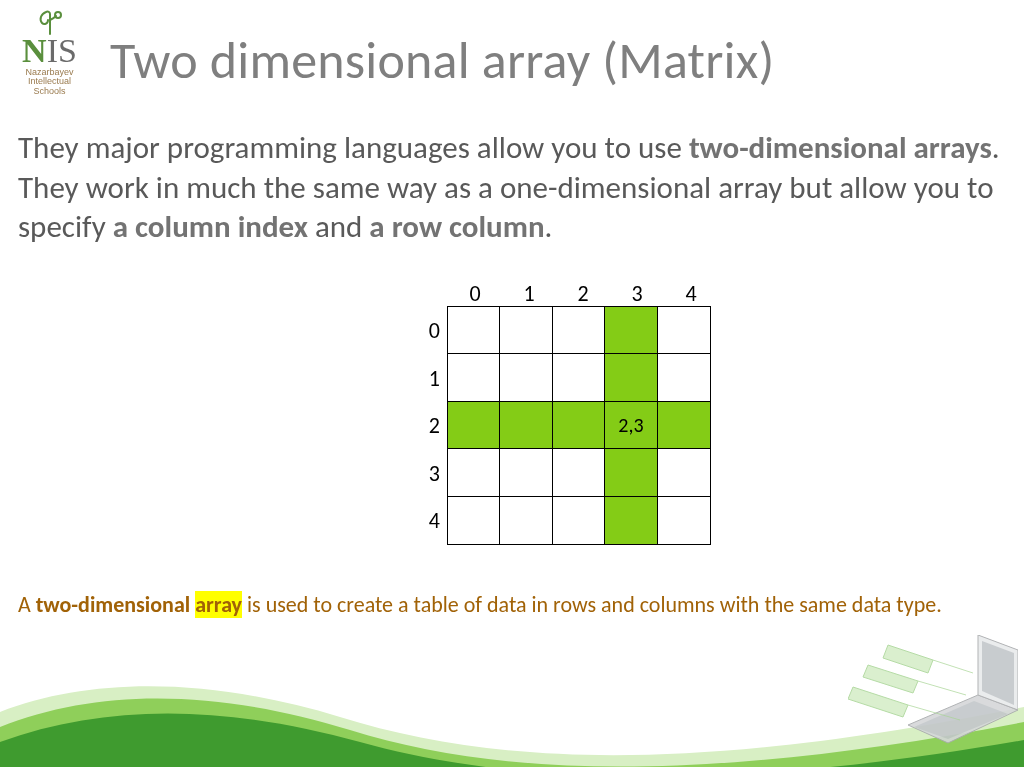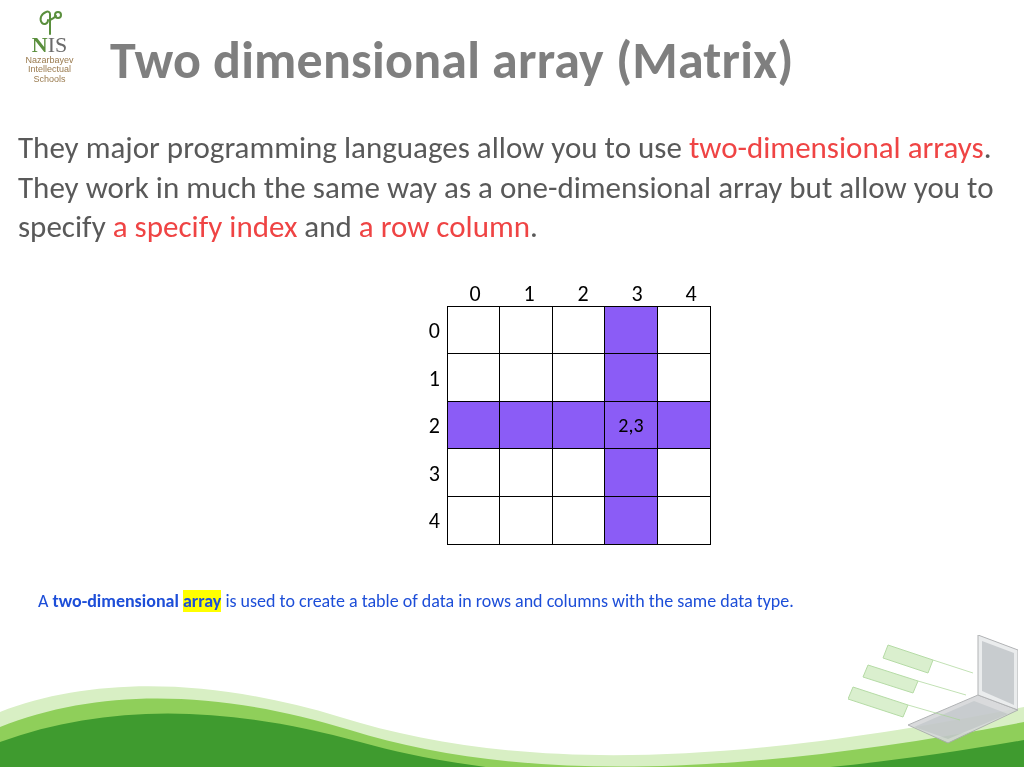"NIS" .logo-nis { font-size: 22px -> 34px }
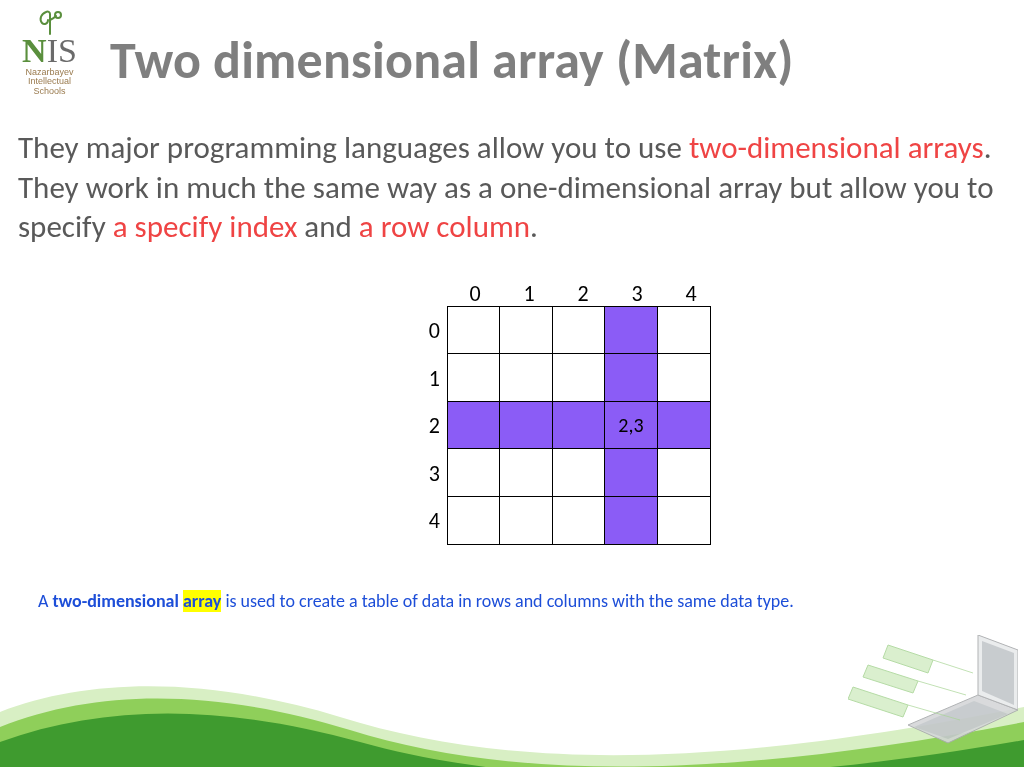"Two dimensional array (Matrix)" .title { font-weight: 700 -> 400 }
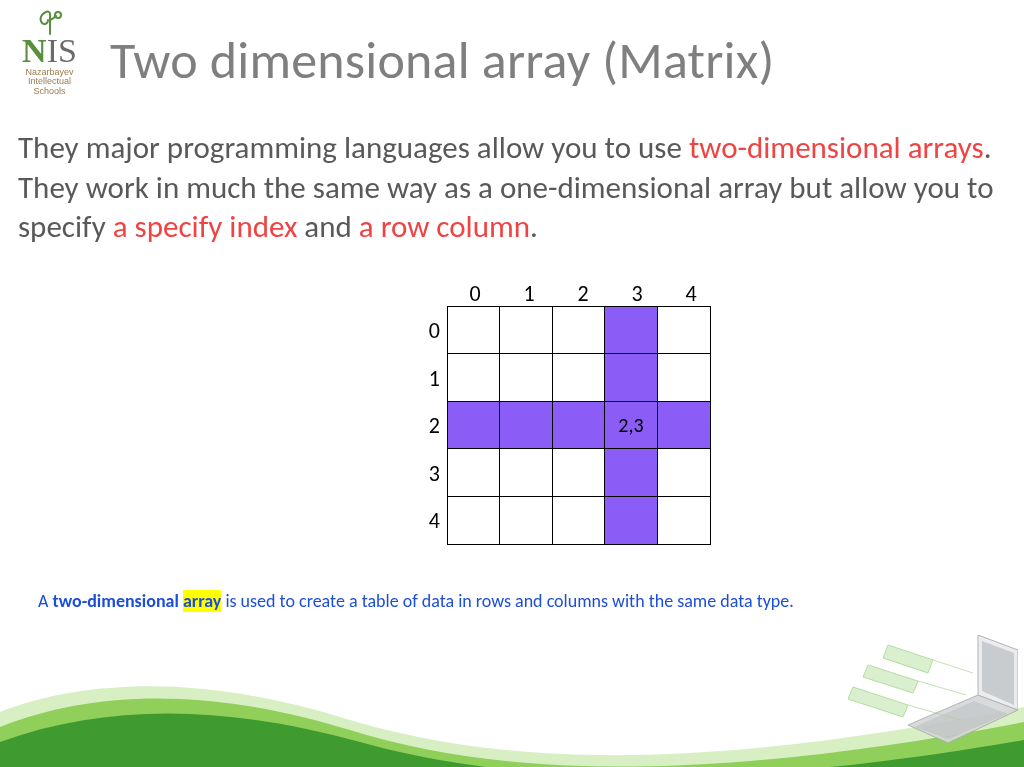"two-dimensional arrays" .para1 b { color: #ef4444 -> #737373; font-weight: 400 -> 700 }
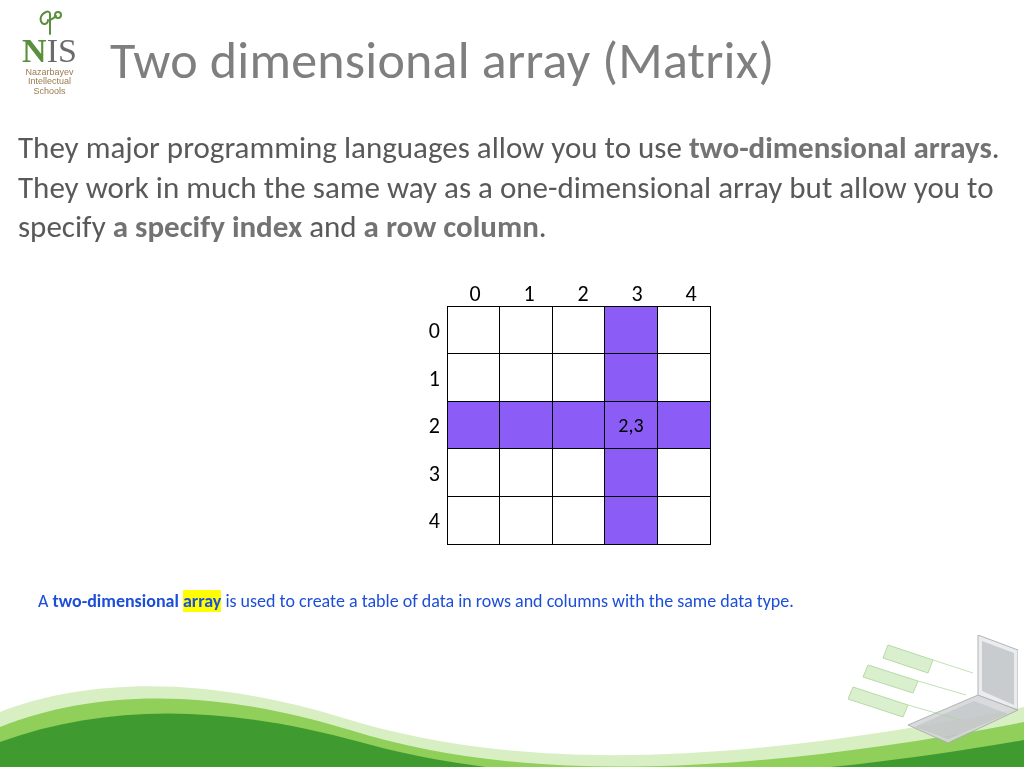"a specify index" b { text: specify -> column }
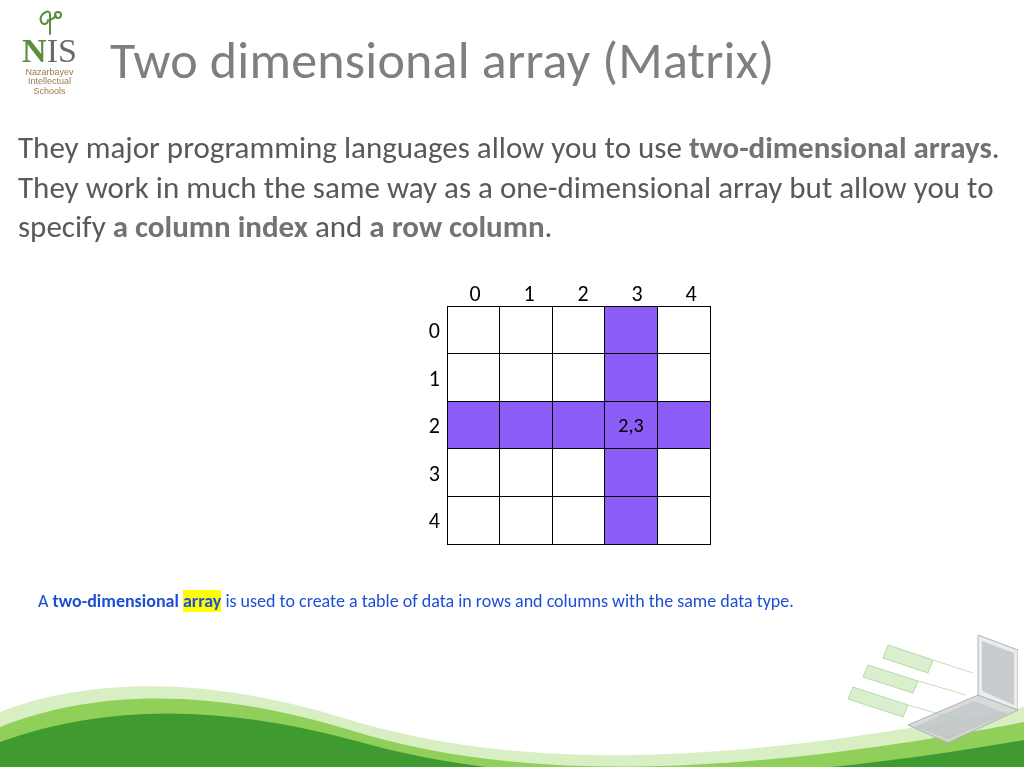"2,3" .cell.shade { background: #8b5cf6 -> #84cc16 }
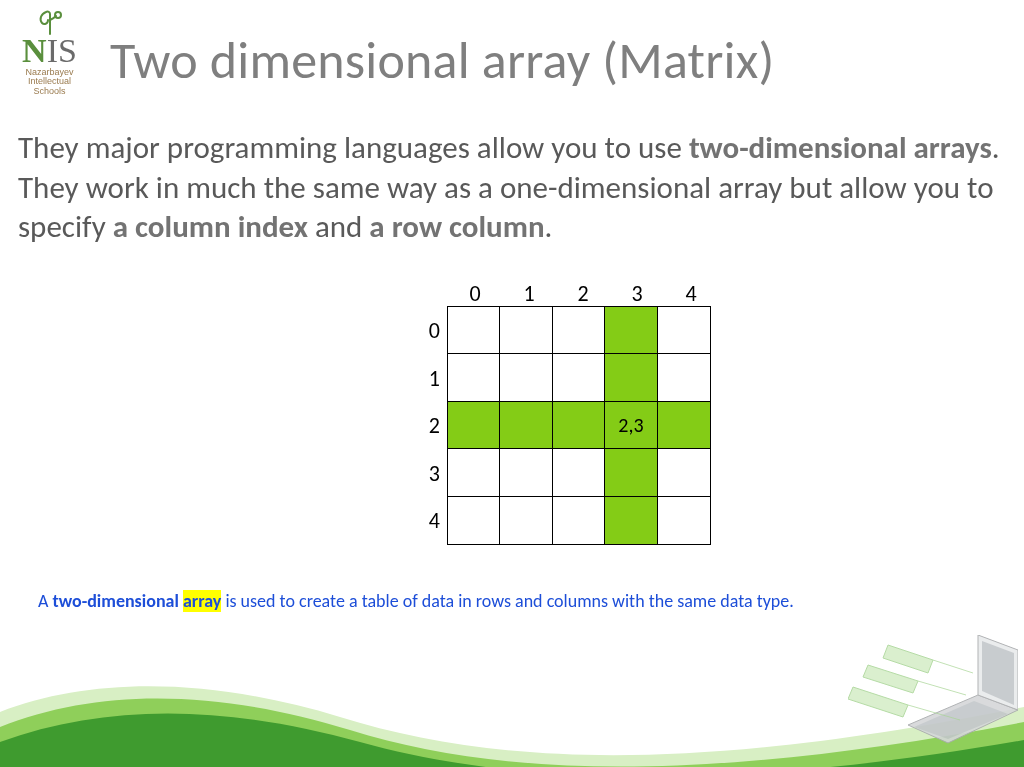"A two-dimensional array is used" .para2 { color: #1d4ed8 -> #a16207; font-size: 18px -> 22px; margin-left: 20px -> none }
